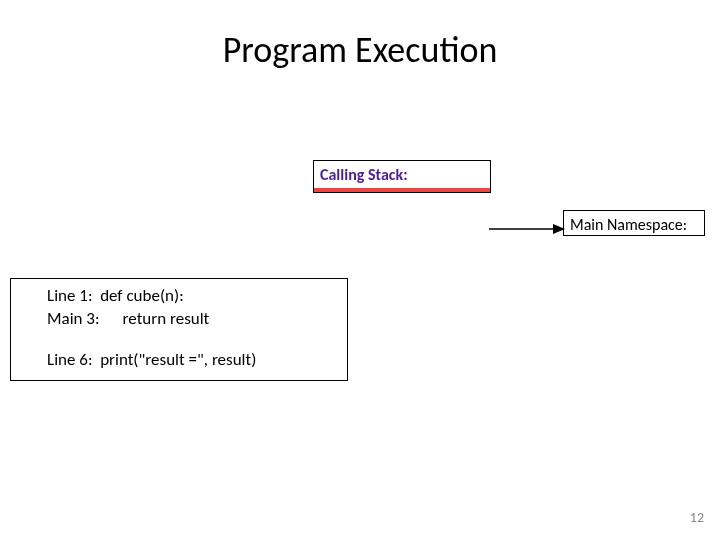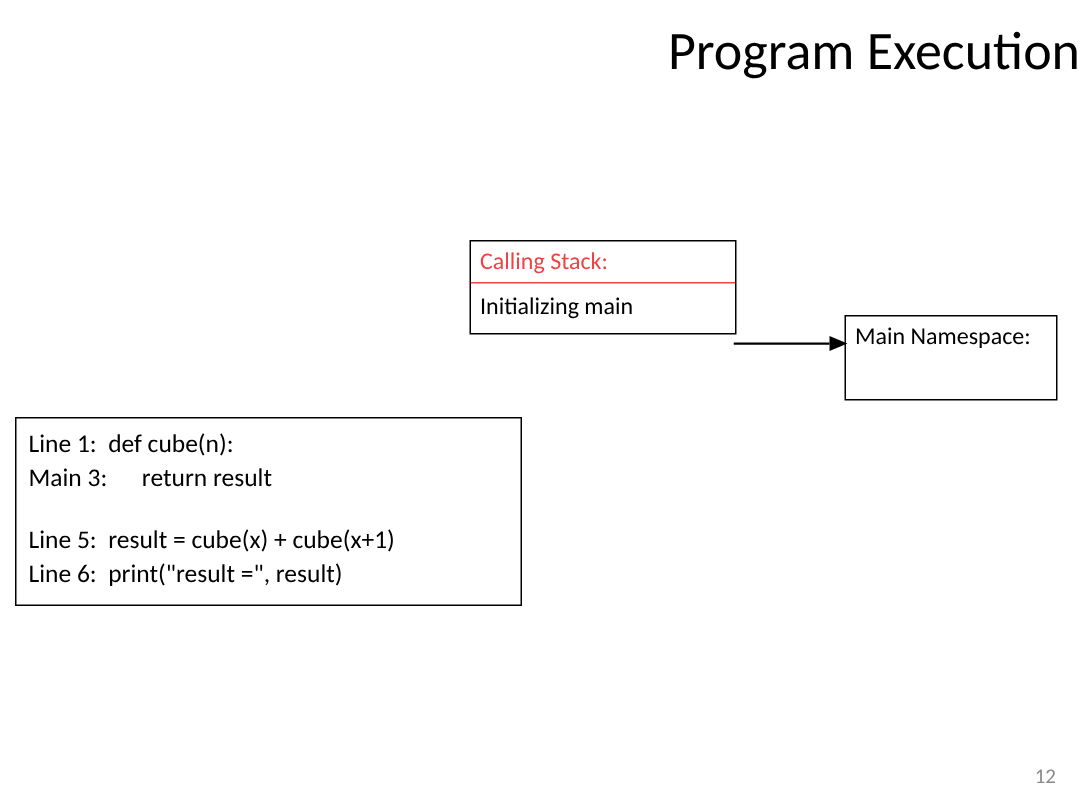"Program Execution" .title { padding-top: 12px -> 28px; text-align: right -> center }
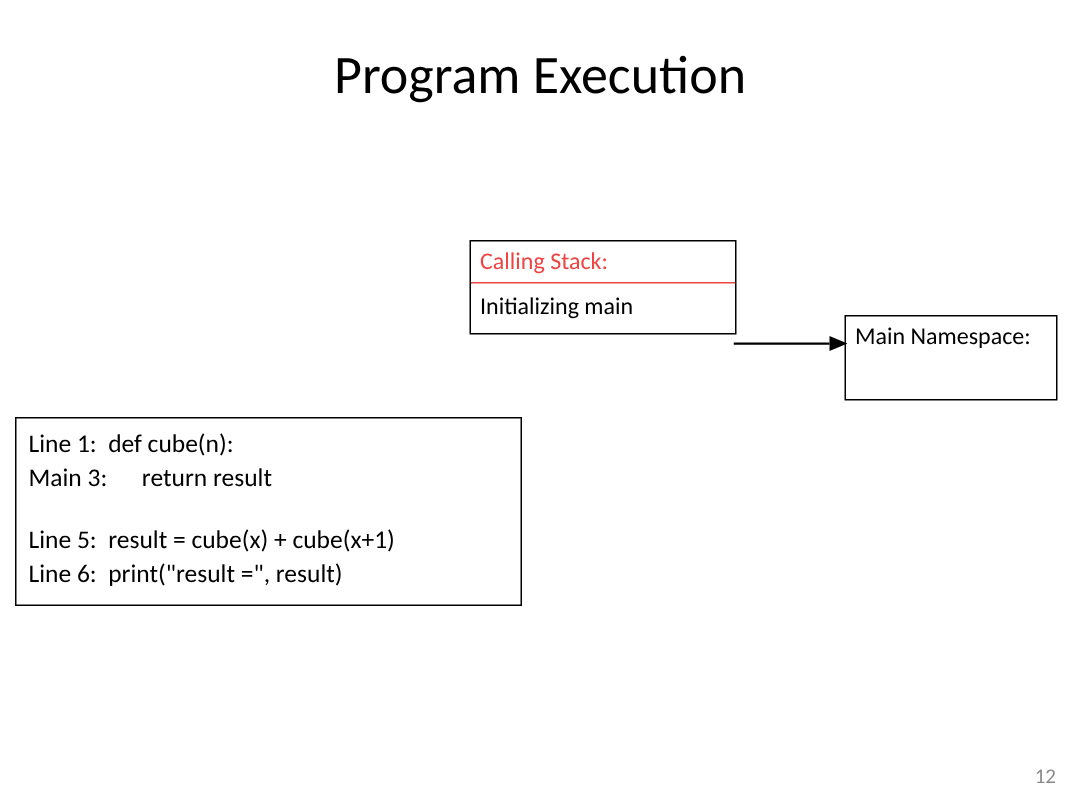"Calling Stack:" .stack-header { border-bottom: 1px solid #ef4444 -> 4px solid #ef4444; color: #ef4444 -> #4c1d95; font-weight: none -> bold }
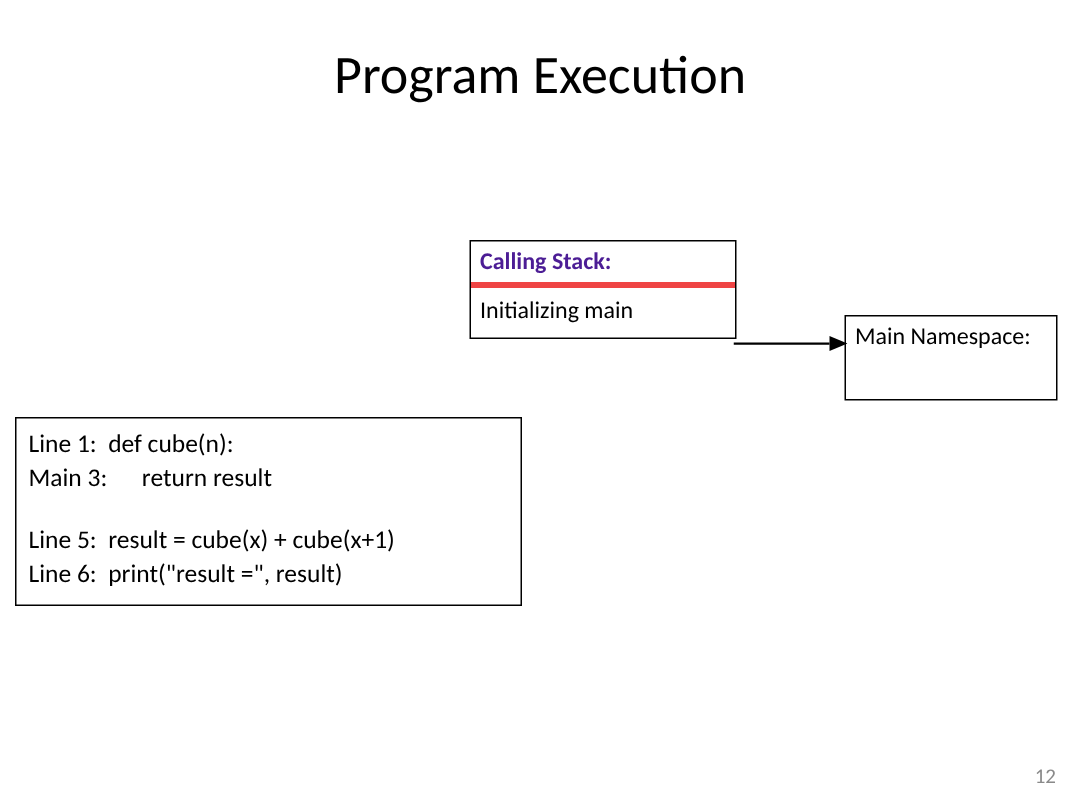"Initializing main" div.stack-state { html: <div>Initializing main</div> -> none }
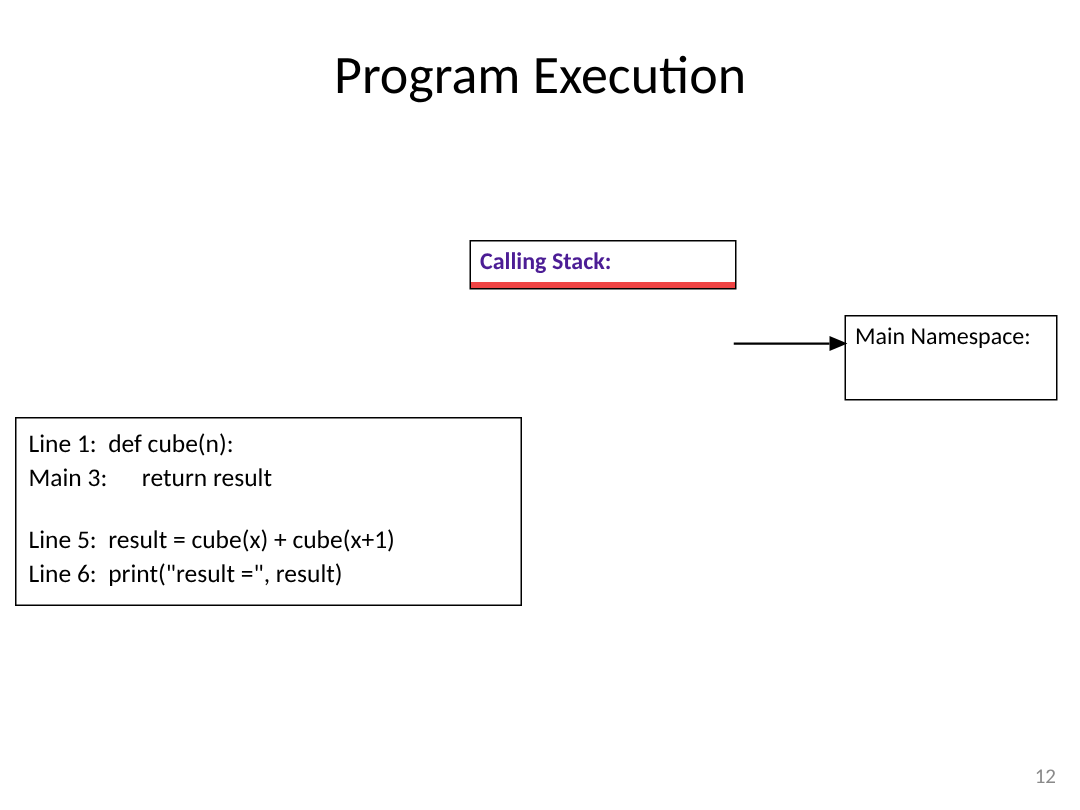"Main Namespace:" .namespace-box { padding: 4px 6px 32px 6px -> 4px 6px 1px 6px }
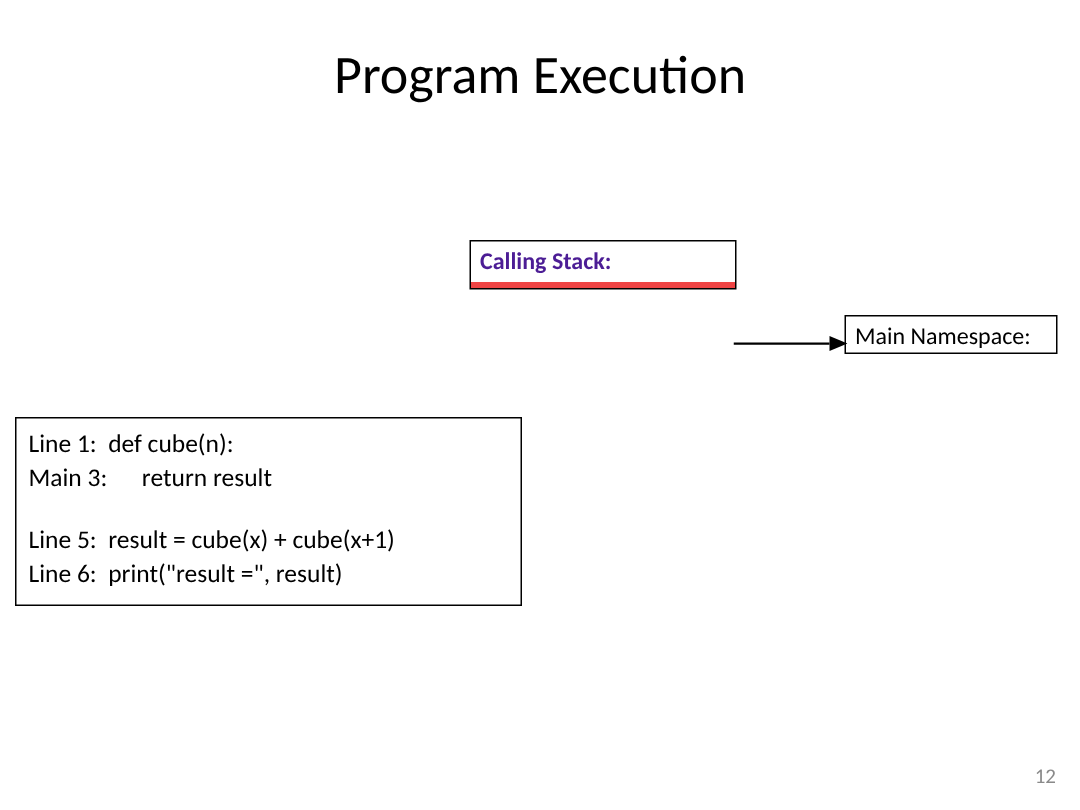"Line 1: def cube(n):" .code-box p { margin-left: none -> 28px }
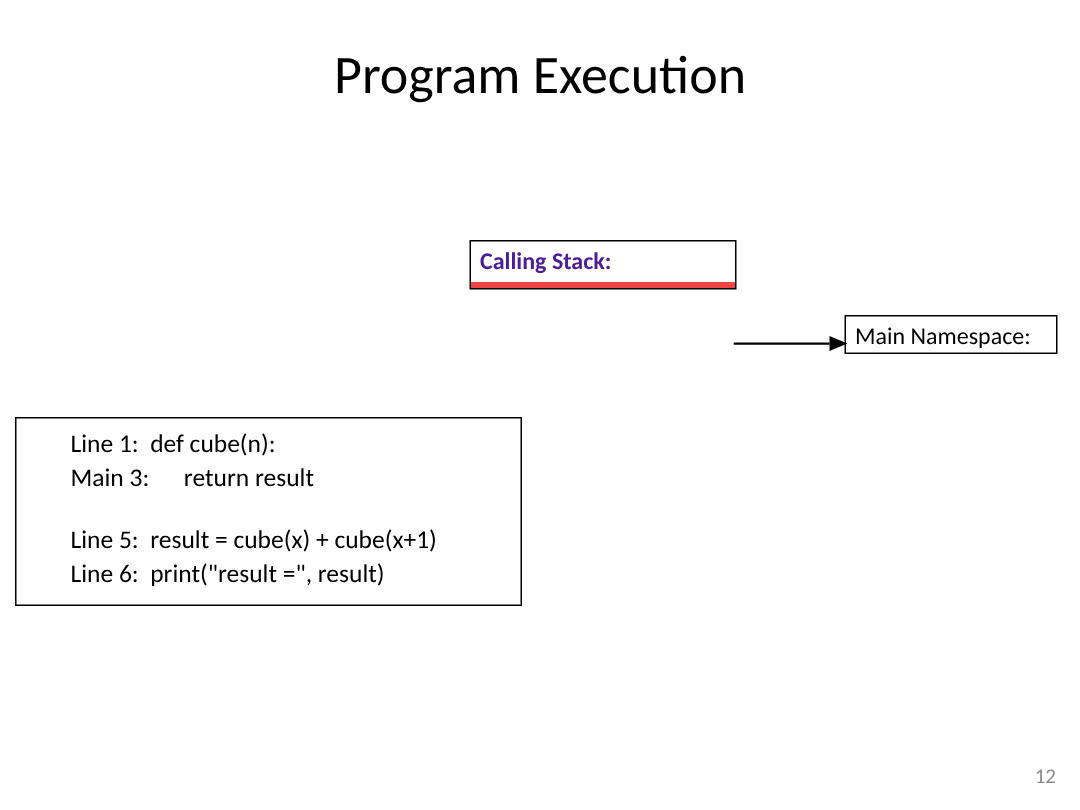"Line 5: result = cube(x)" p { html: <p>Line 5: result = cube(x) + cube(x+1)</p> -> none }
